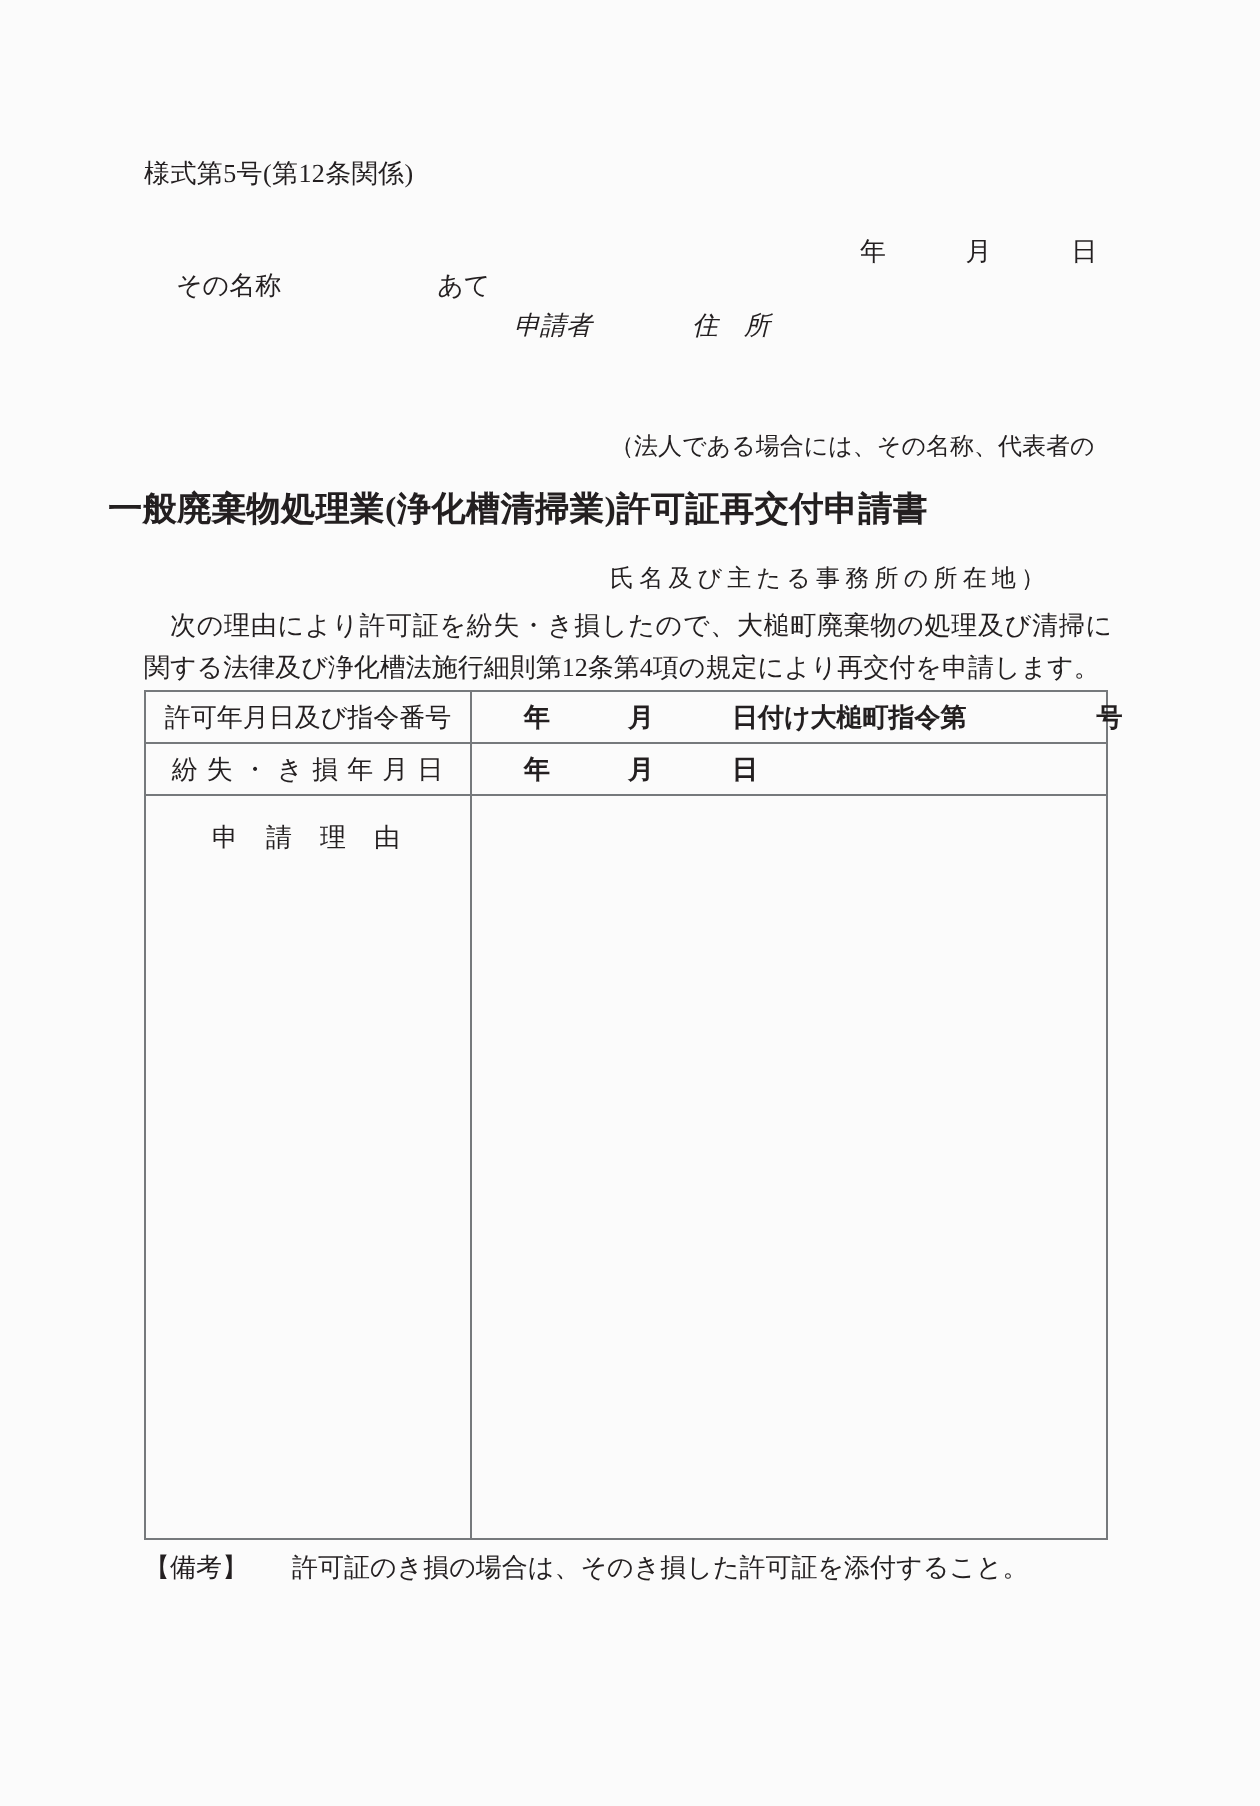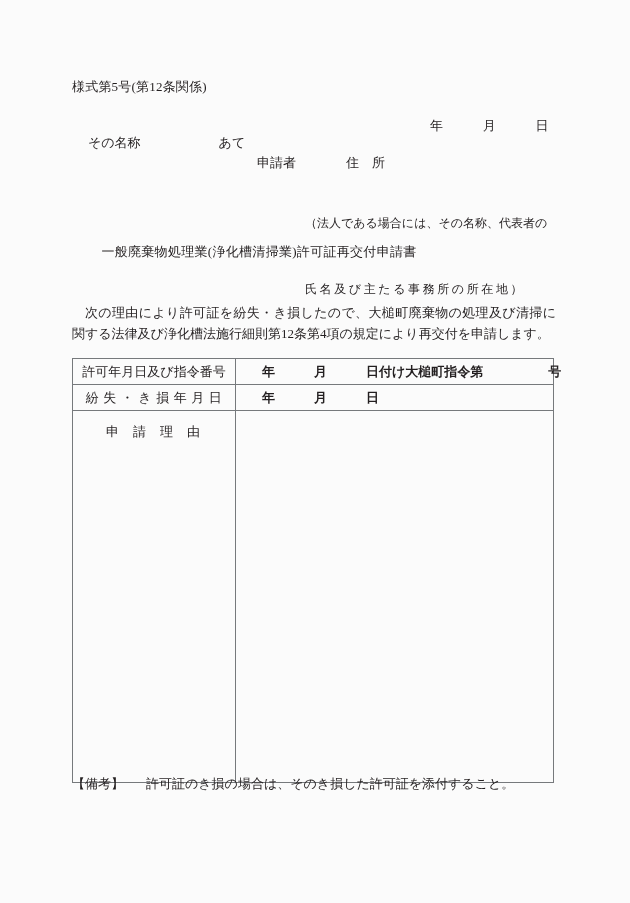"申請者 住 所" .applicant-row { font-style: none -> italic }
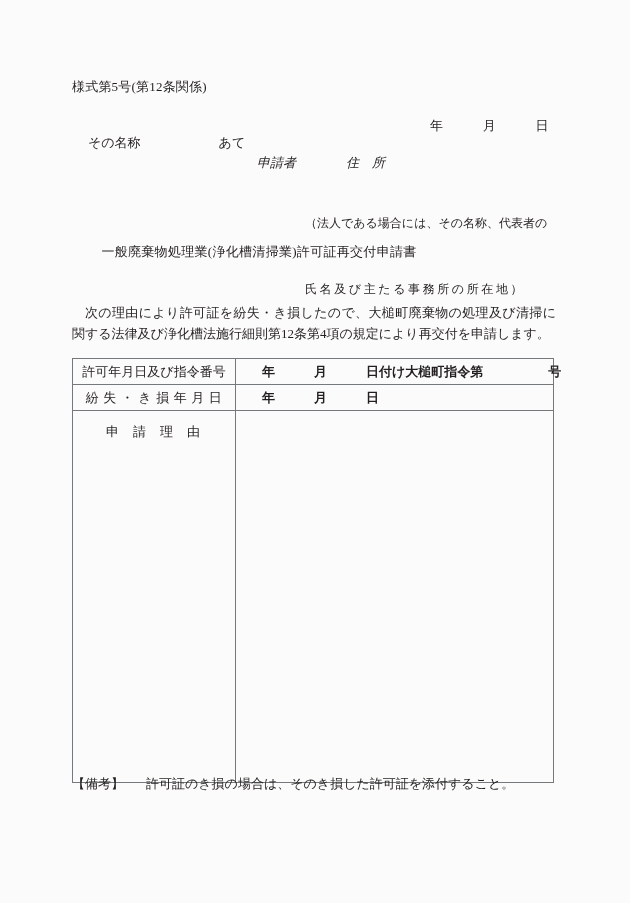"一般廃棄物処理業(浄化槽清掃業)許可証再交付申請書" .doc-title { font-size: 13px -> 17px; font-weight: none -> bold }
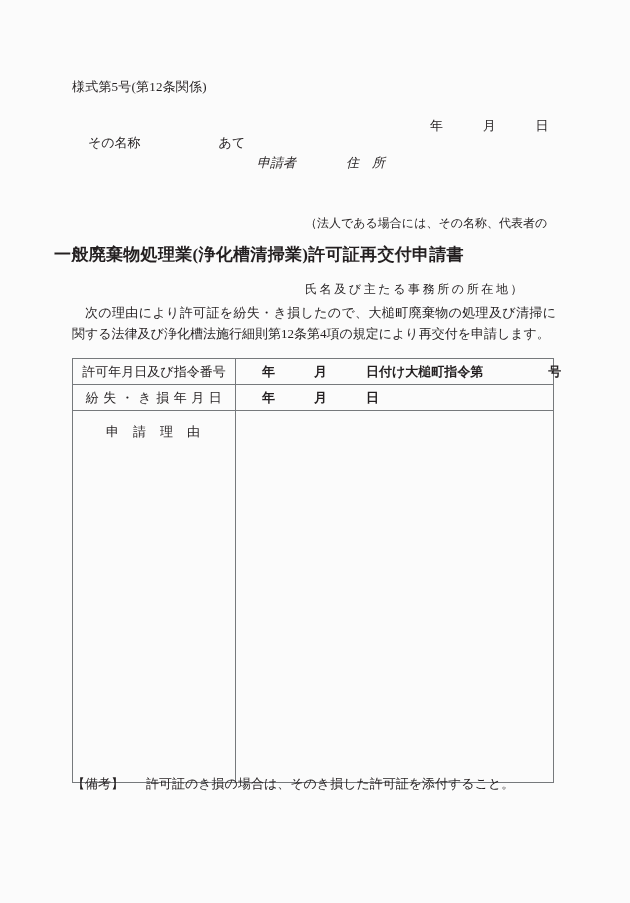"許可年月日及び指令番号" .form-table { top: 358px -> 345px }
